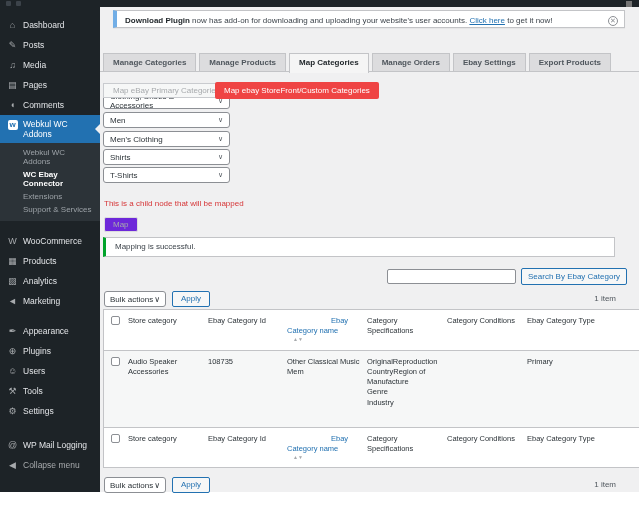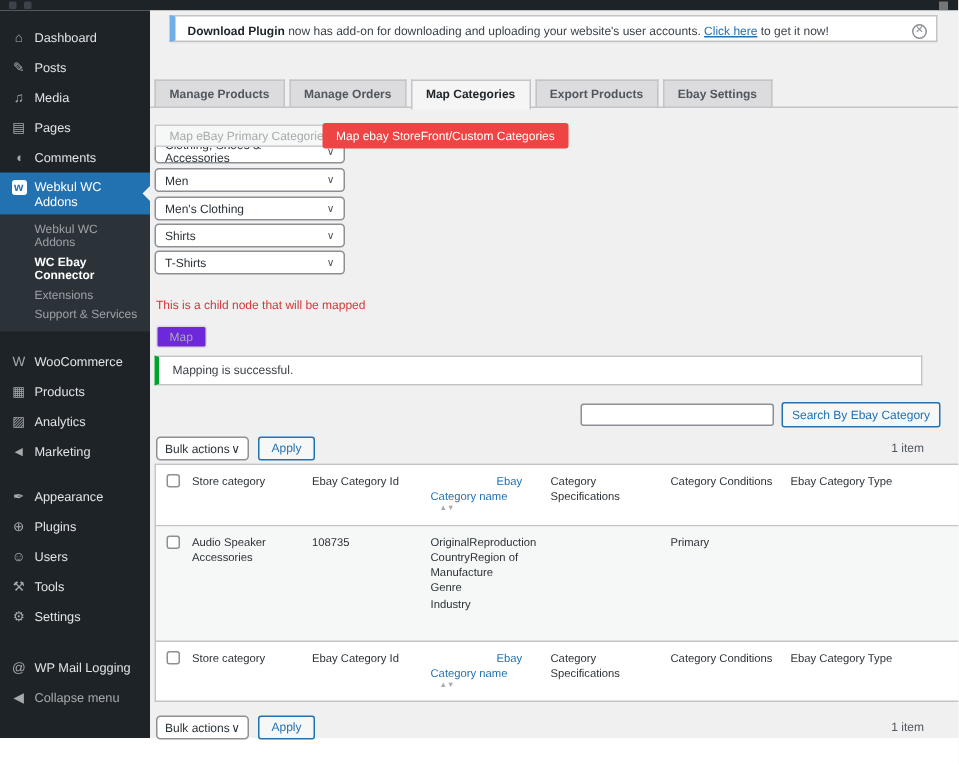"Manage Categories" div.tab { html: none -> <div>Manage Categories</div> }
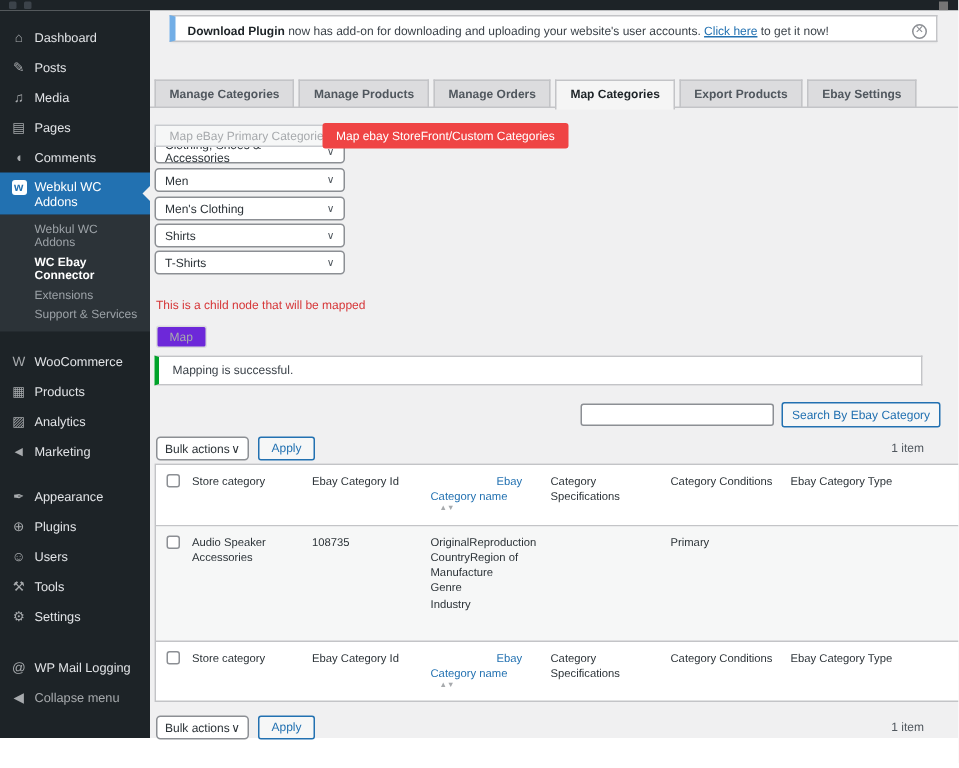"Manage Orders" div.tab { order: before "Map Categories" -> after "Map Categories" }
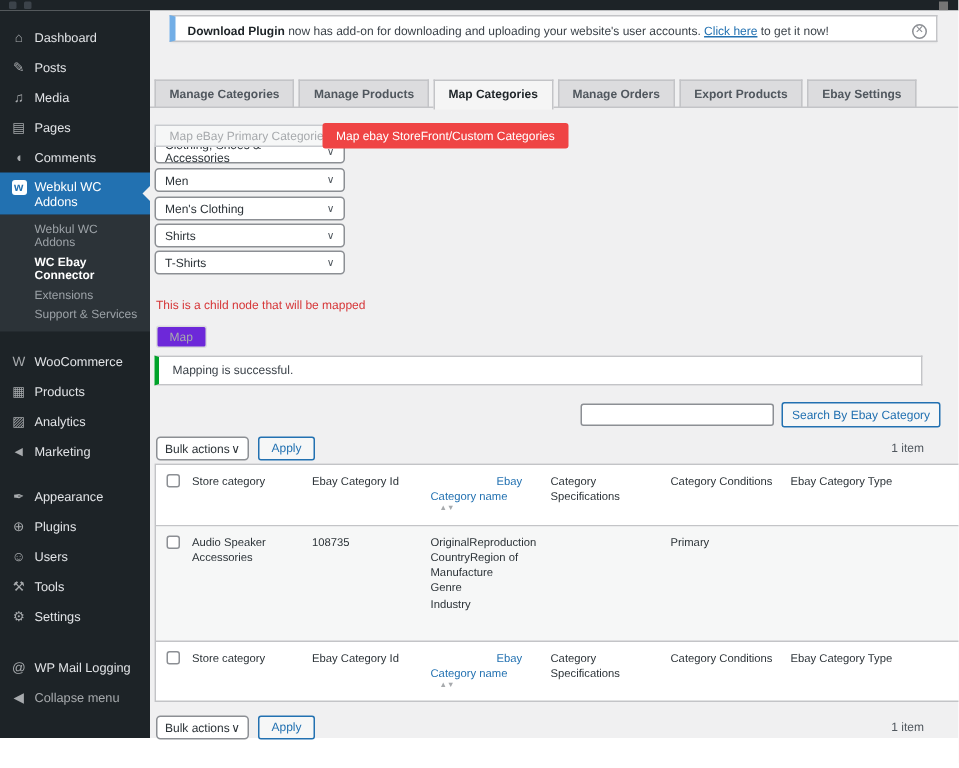"Export Products" div.tab { order: before "Ebay Settings" -> after "Ebay Settings" }
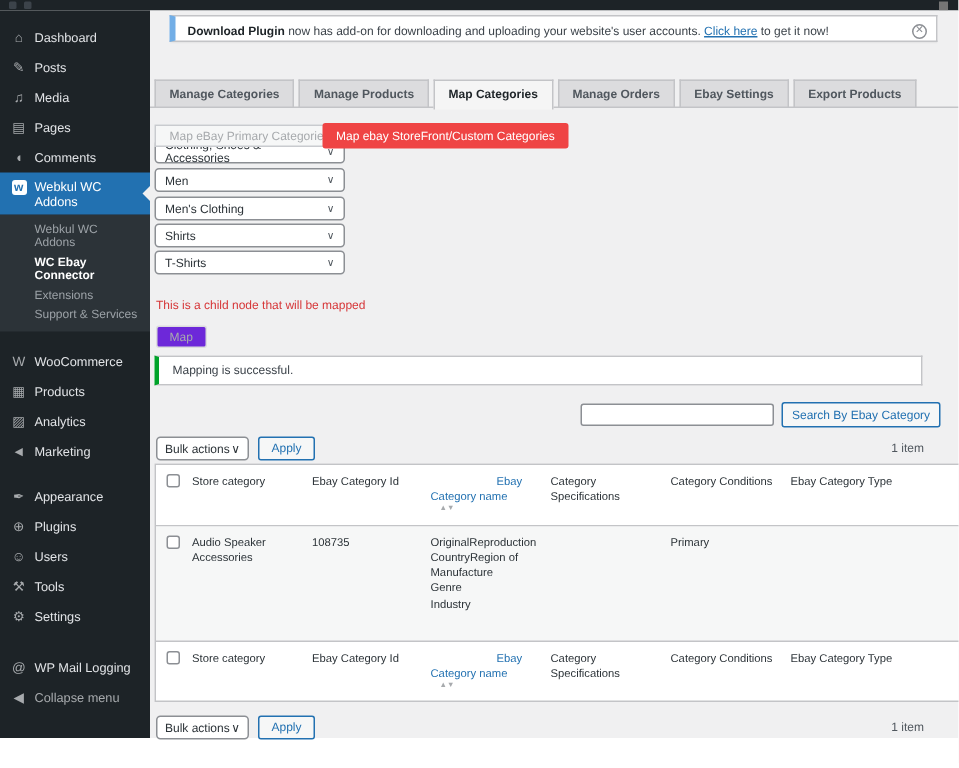"Other Classical Music Mem" div.t-cell { html: none -> <div>Other Classical Music Mem</div> }
